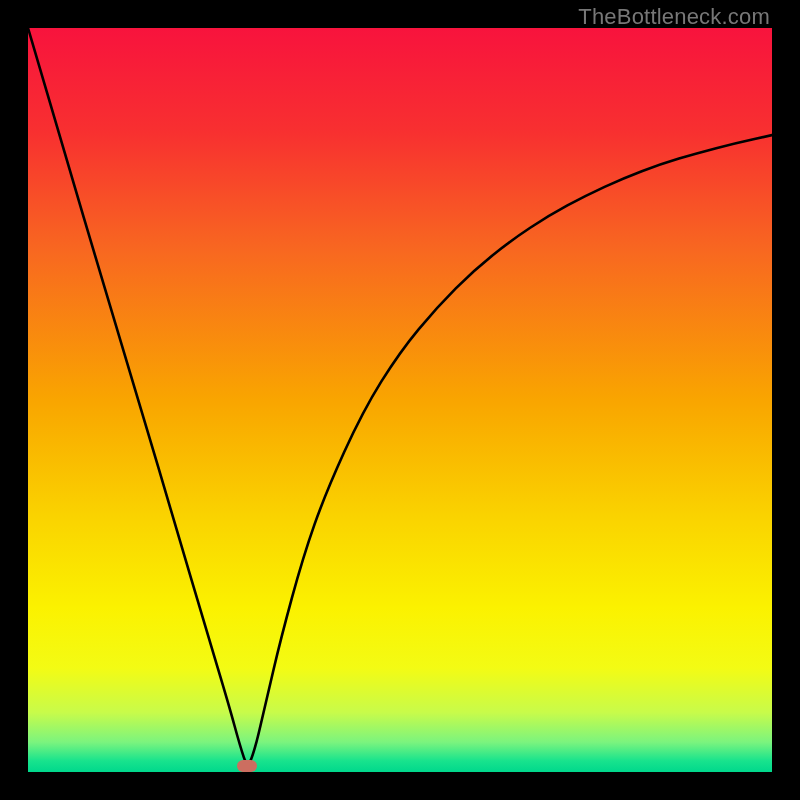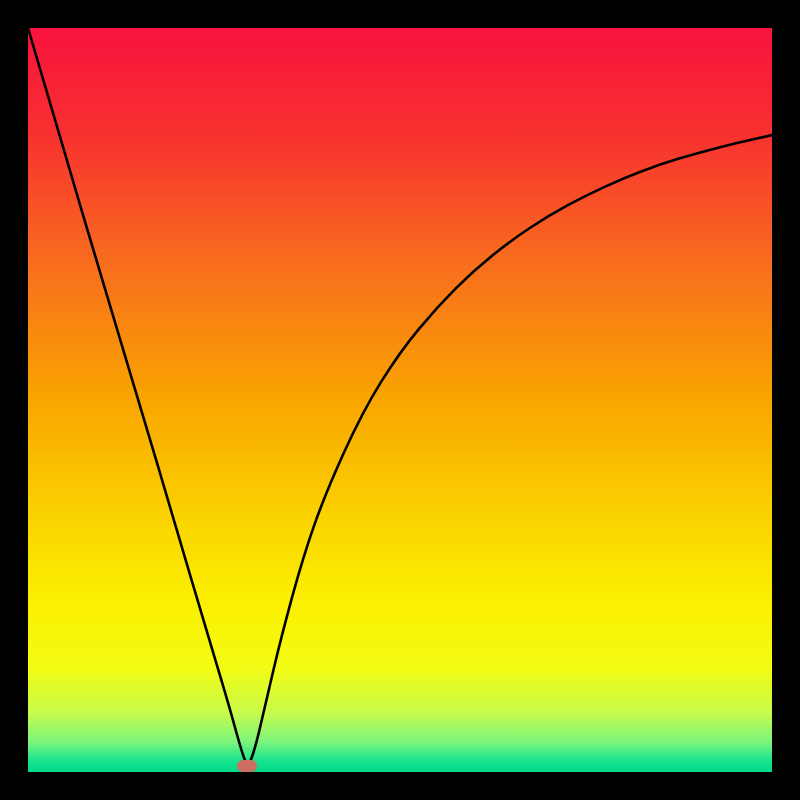"TheBottleneck.com" div.watermark { html: none -> <div>TheBottleneck.com</div> }
